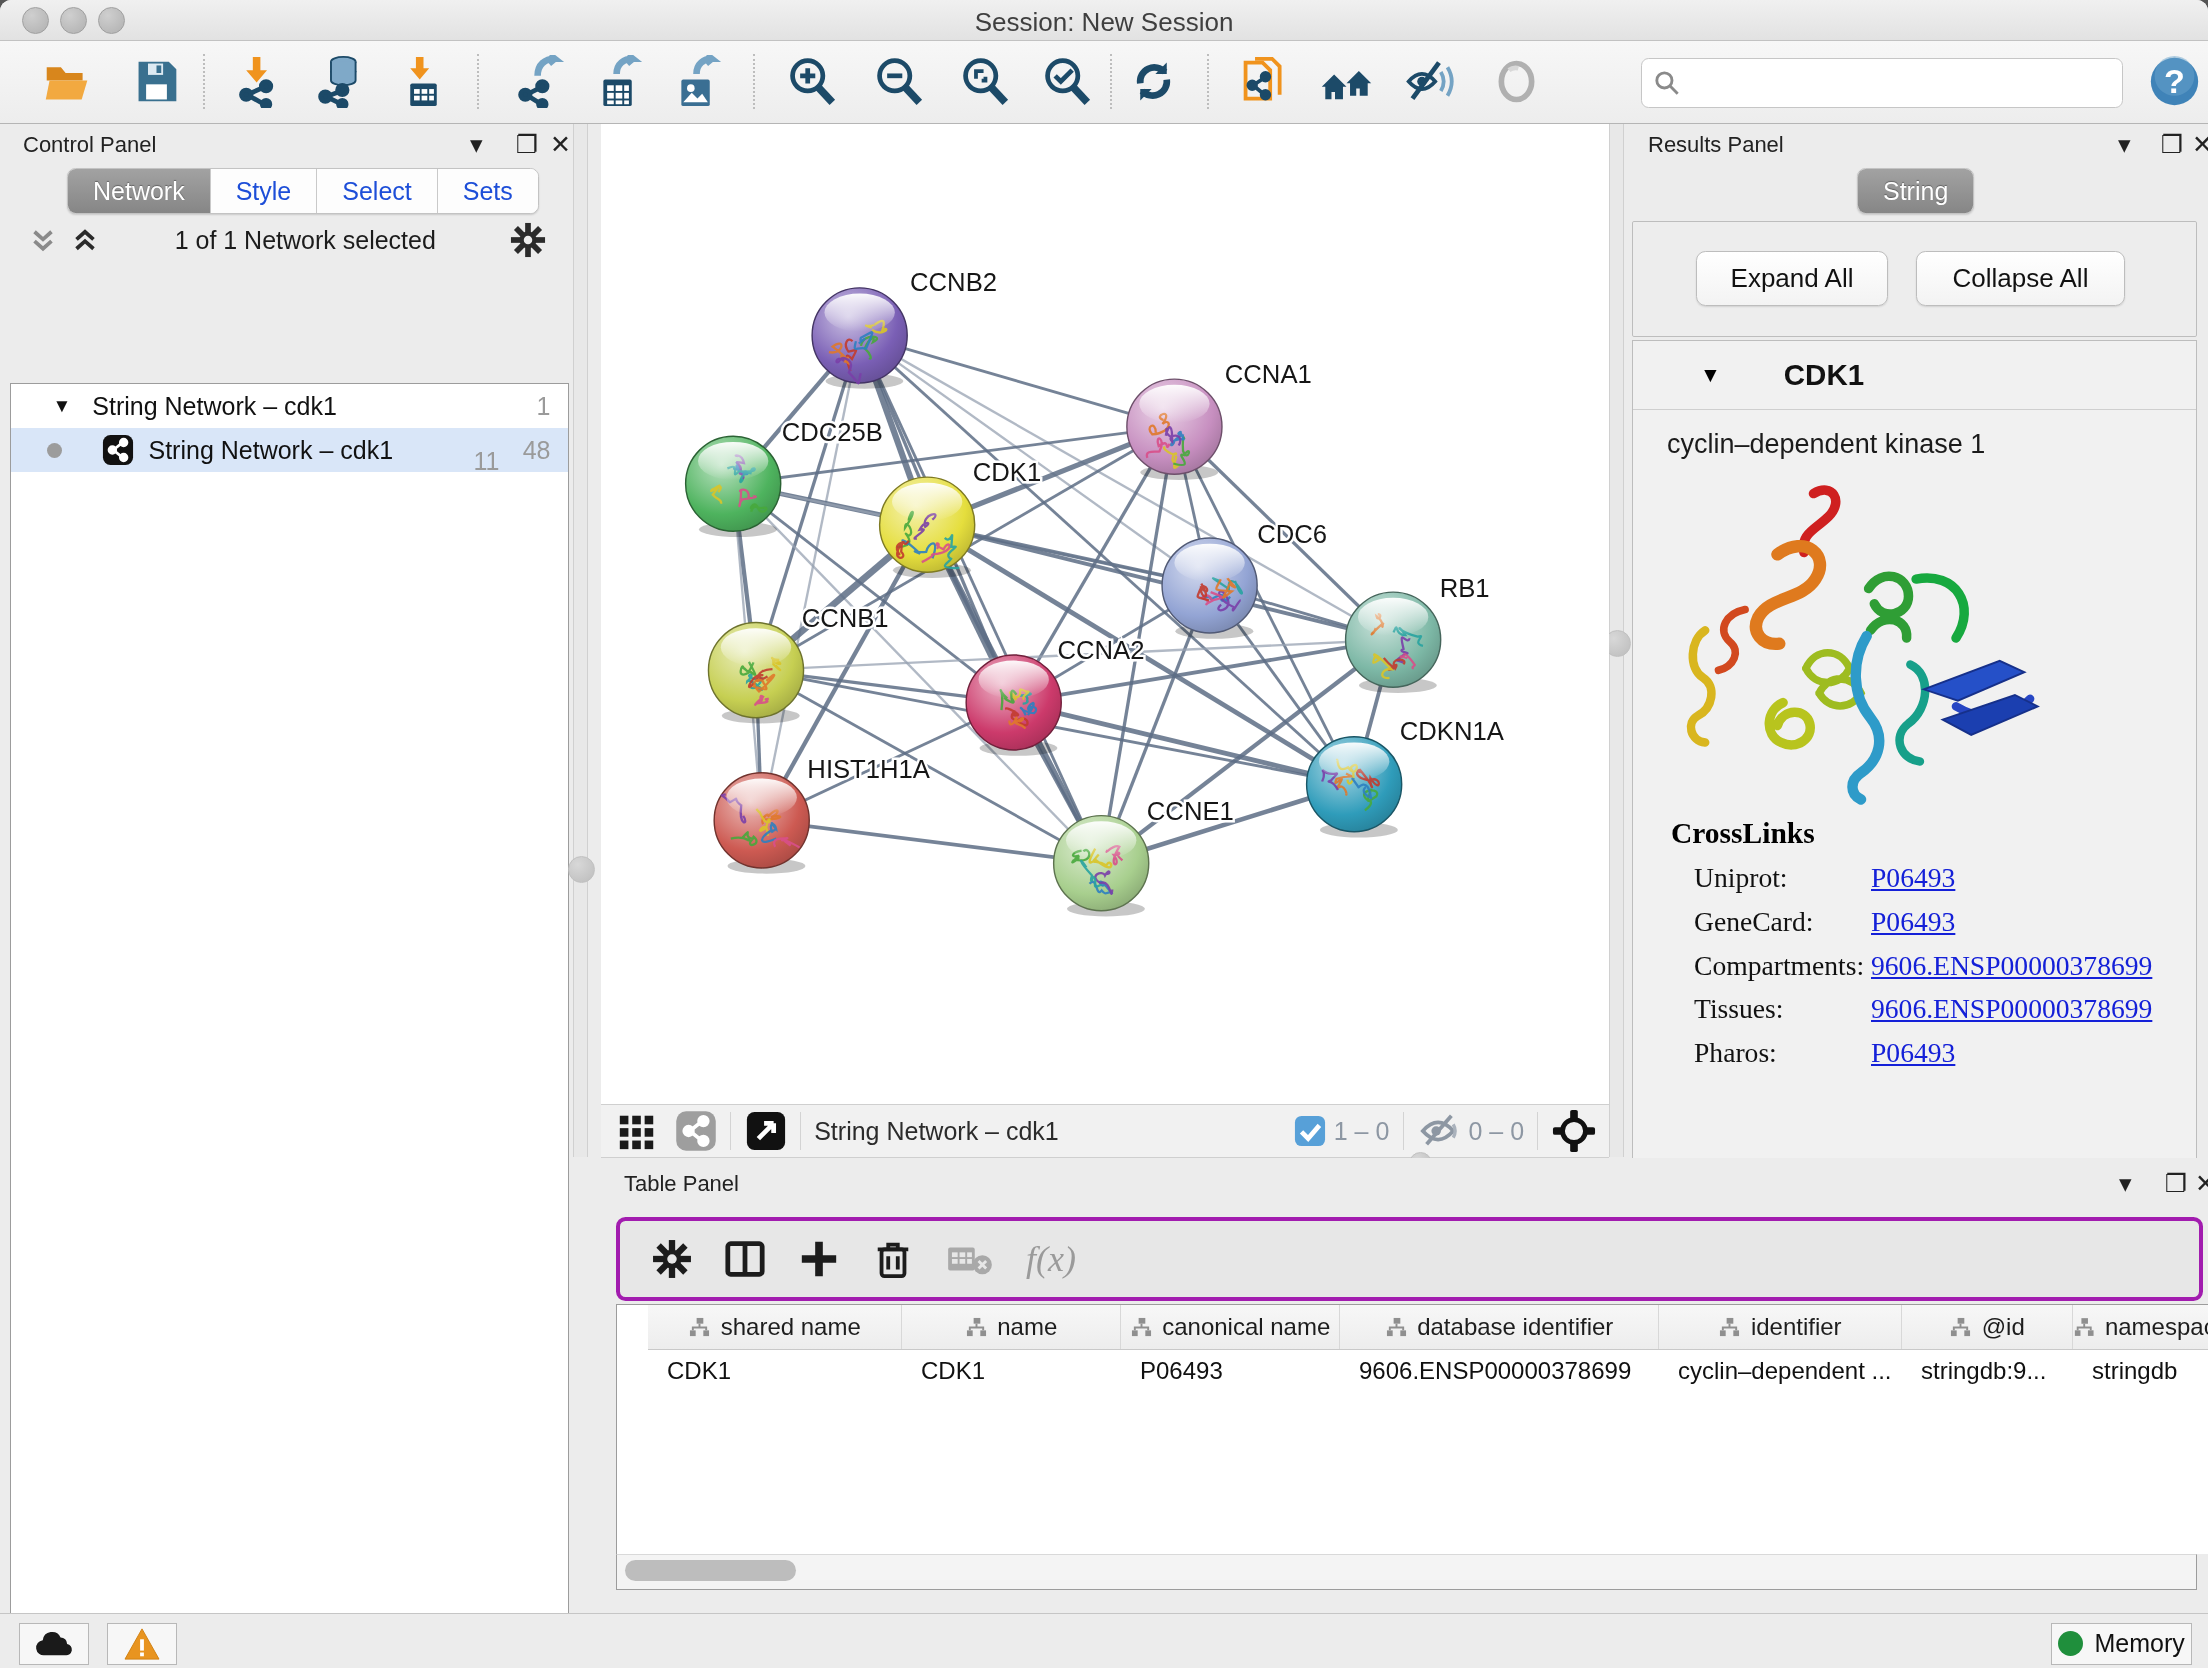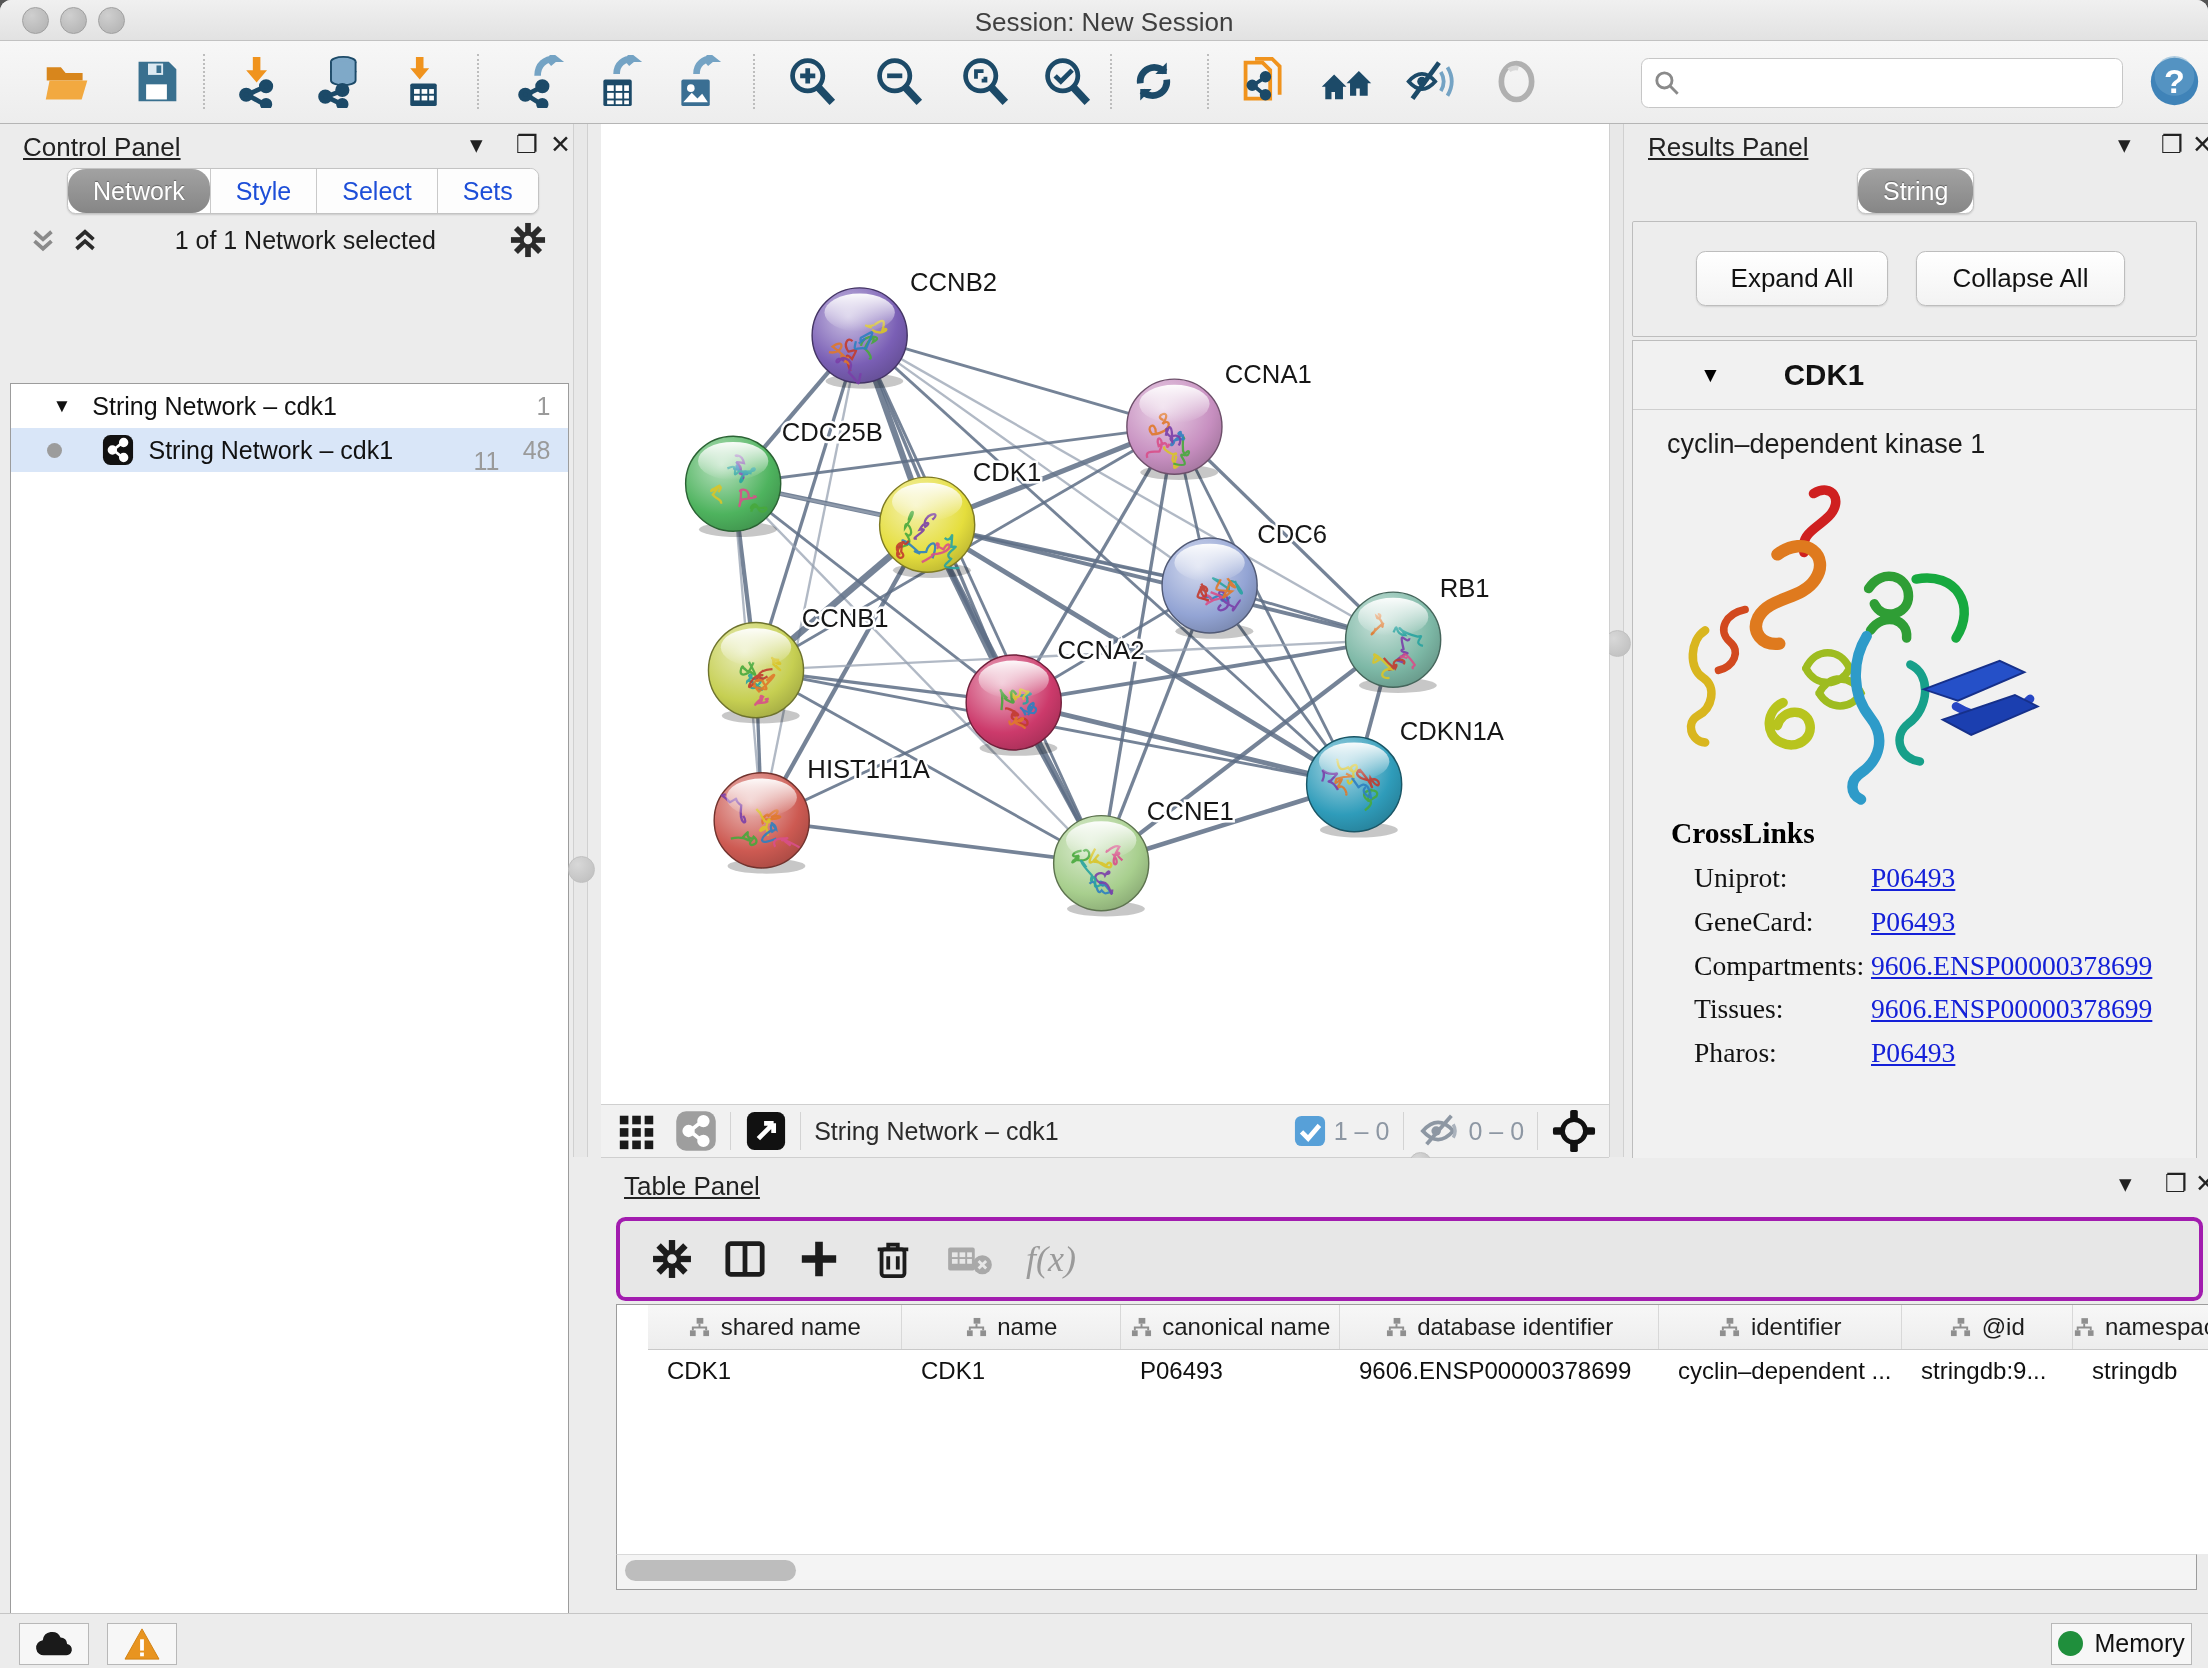"Control Panel" .panel-title { font-size: 26px -> 22px; text-decoration: underline -> none }
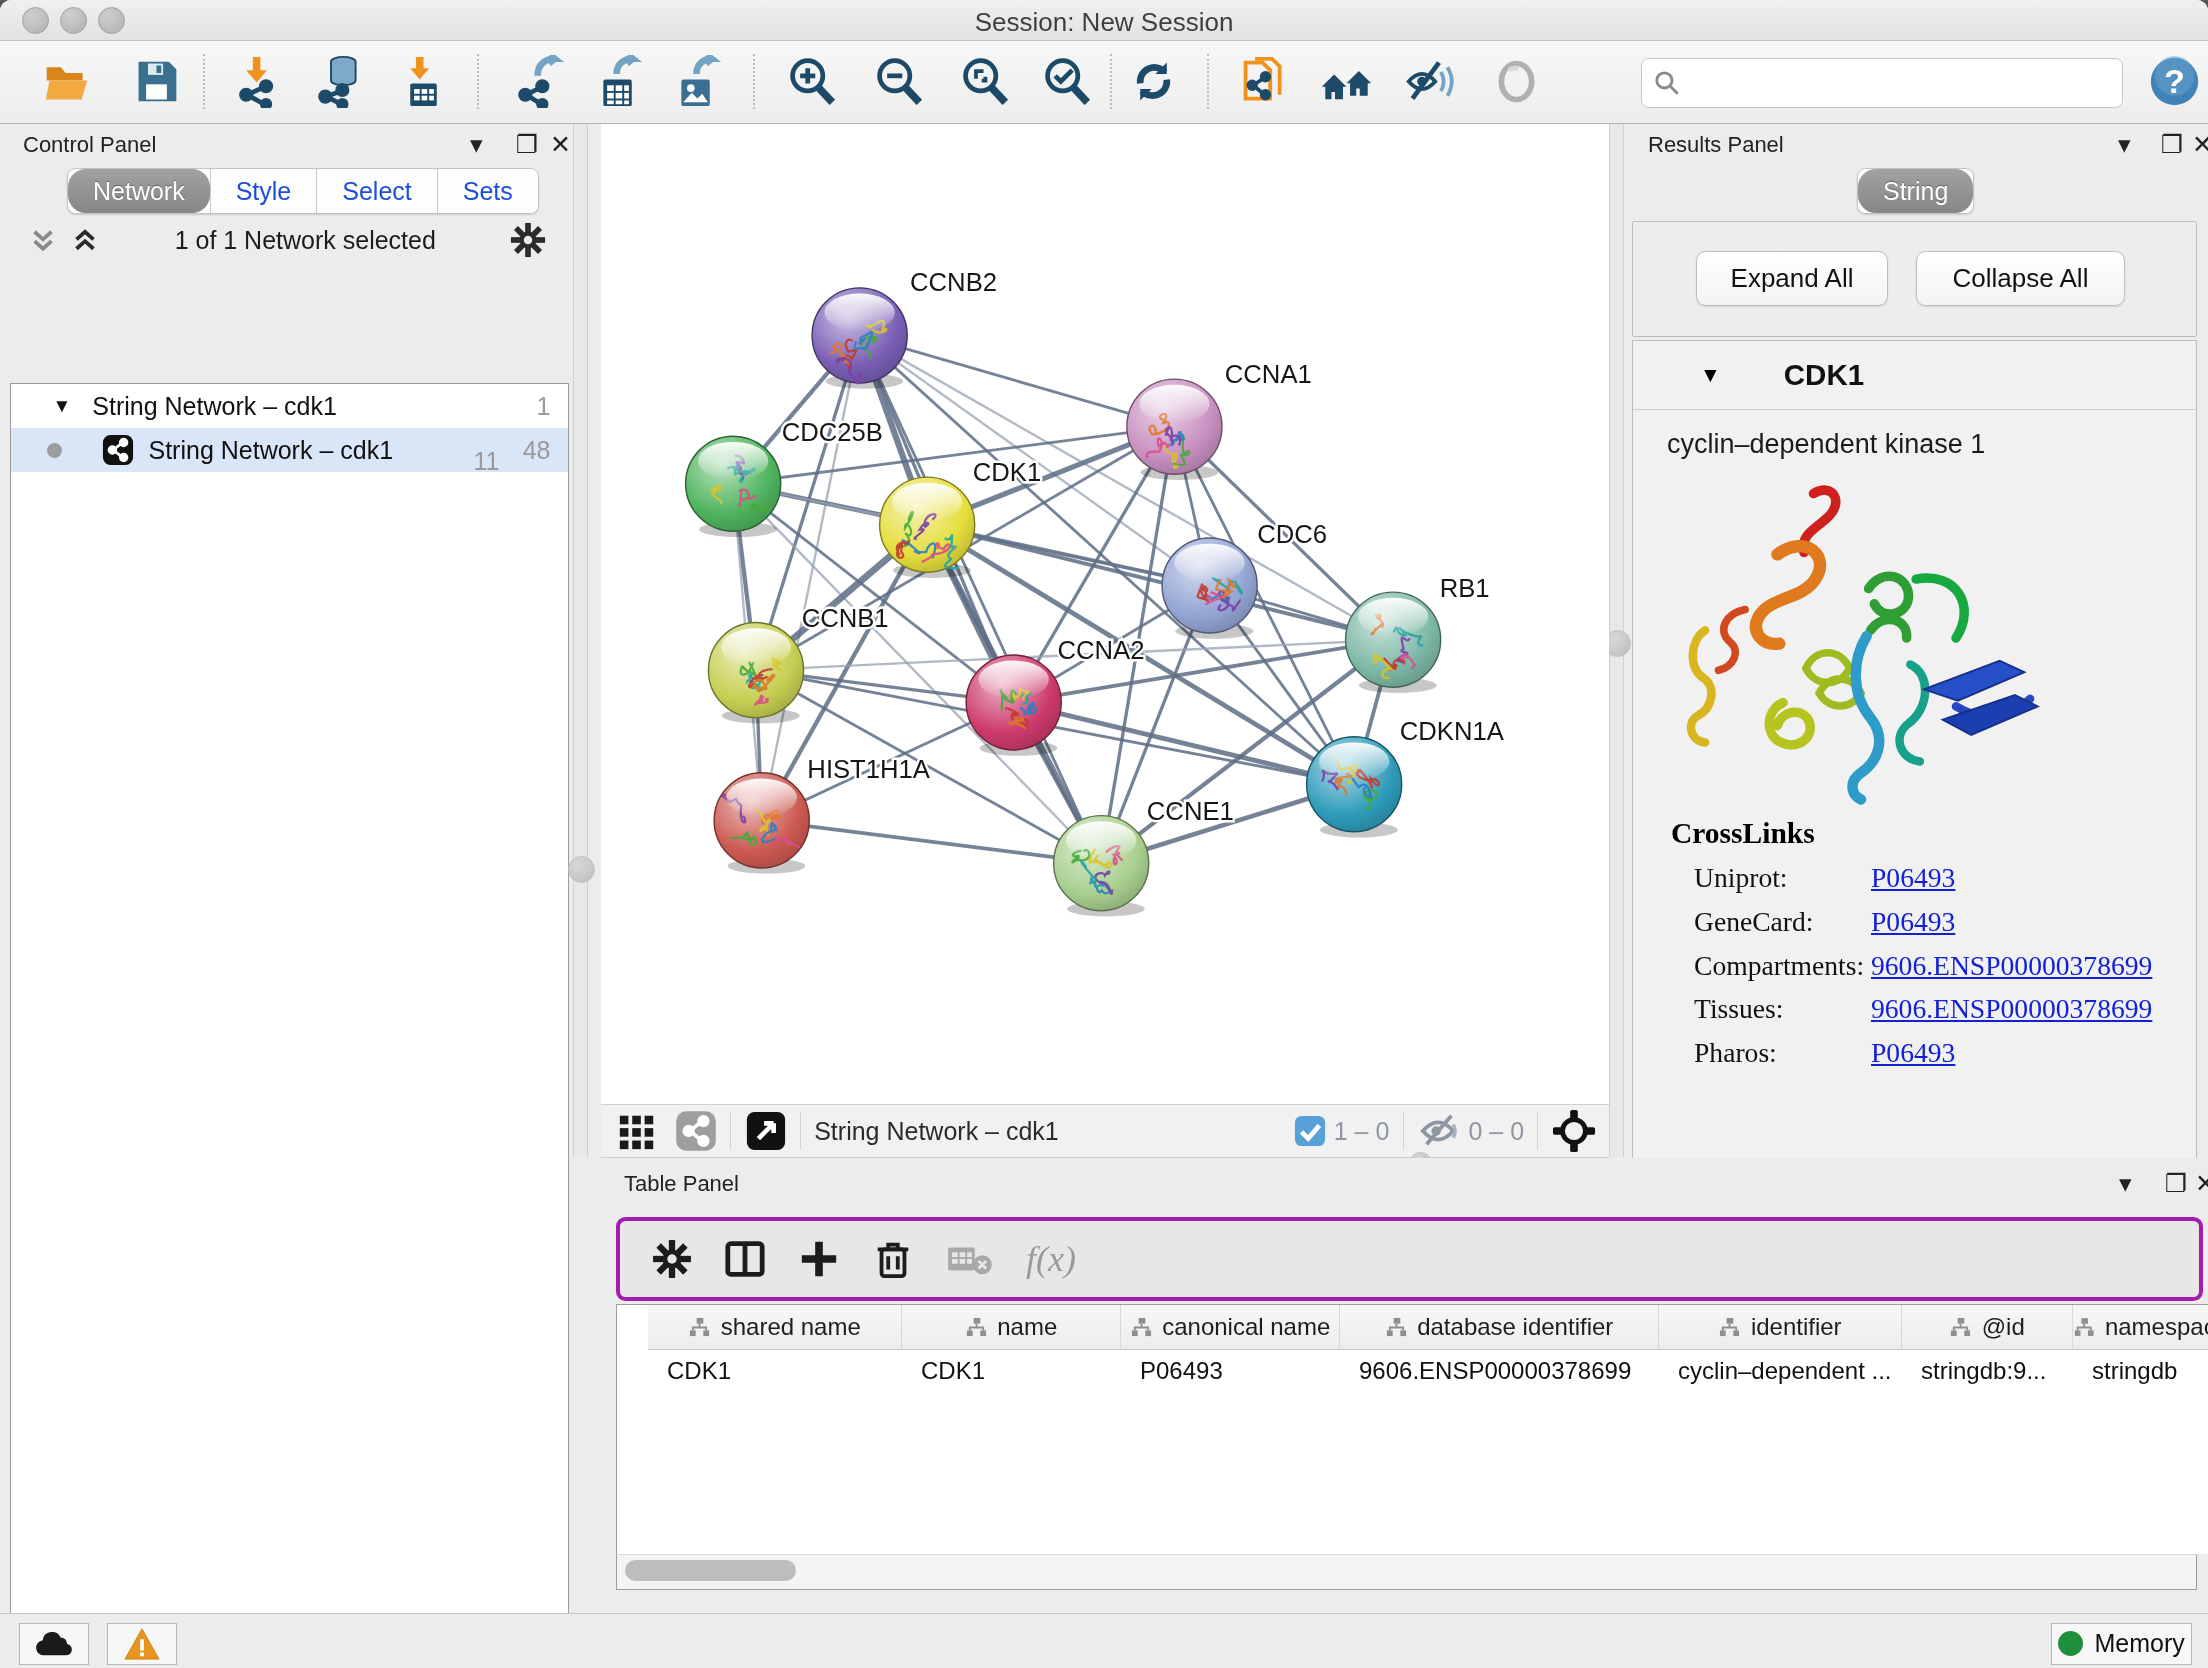"Network" .seg .tab.sel { border-radius: 18px -> none }
